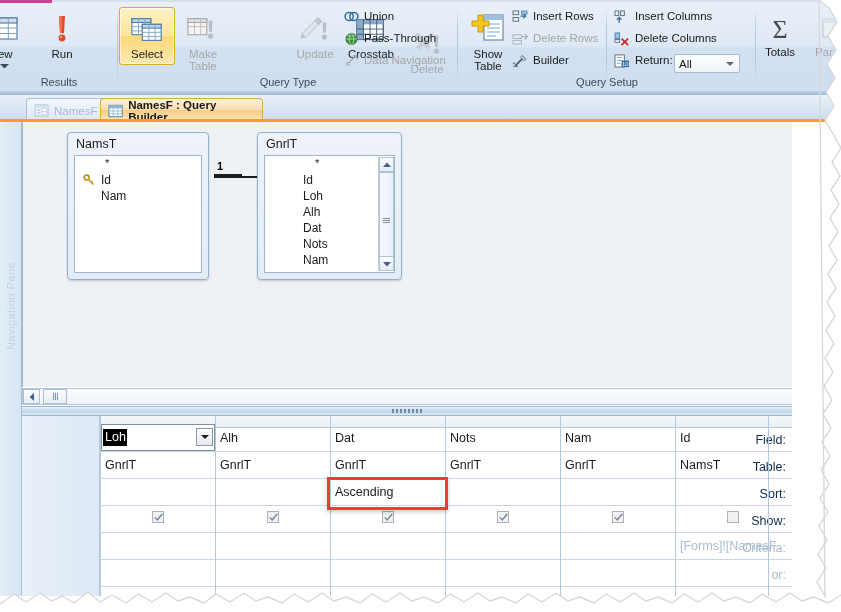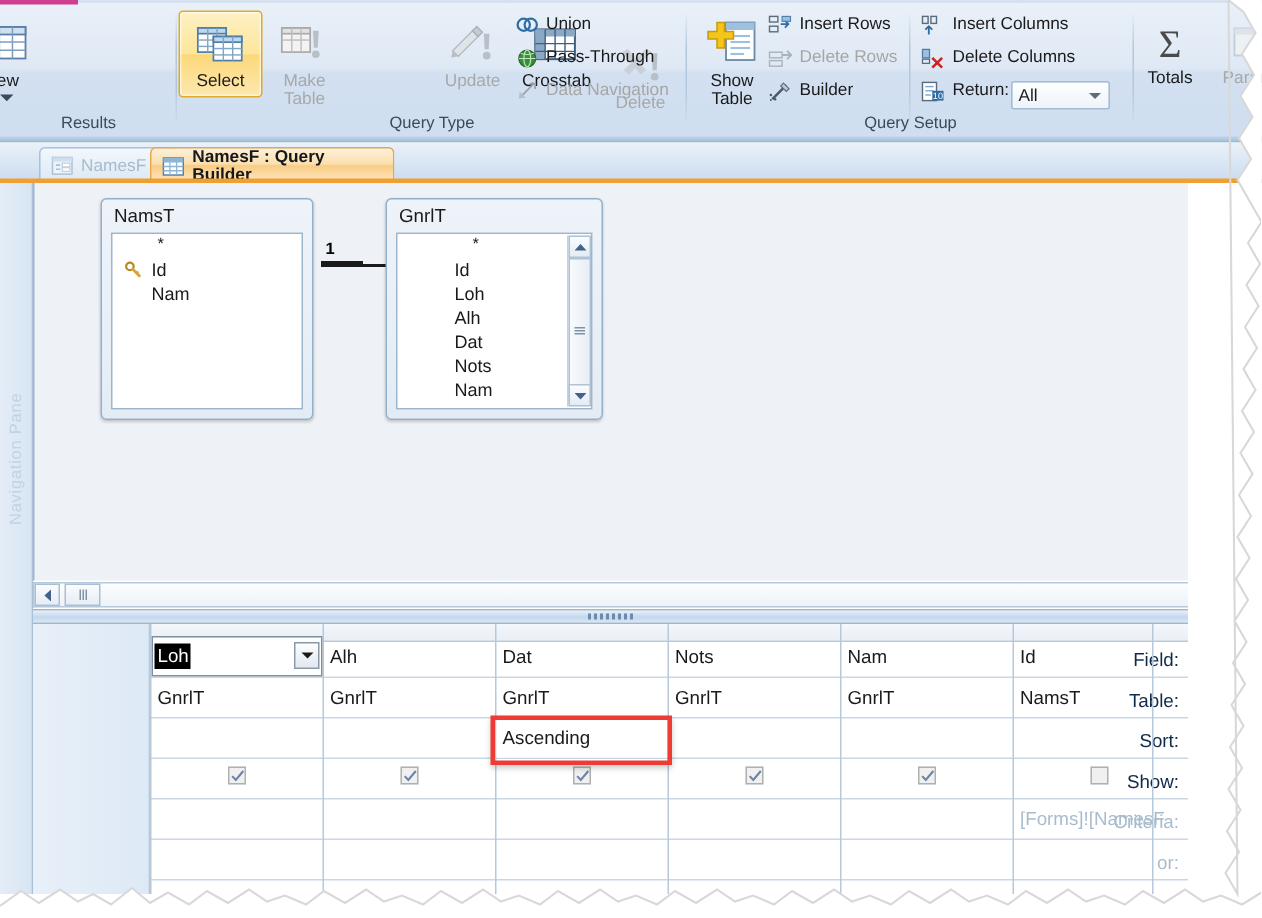"Run" div.bigbtn { html: none -> <div> <svg> <path></path> <path></path> <circle></circle> <circle></circle> </svg> <span>Run</span> </div> }
